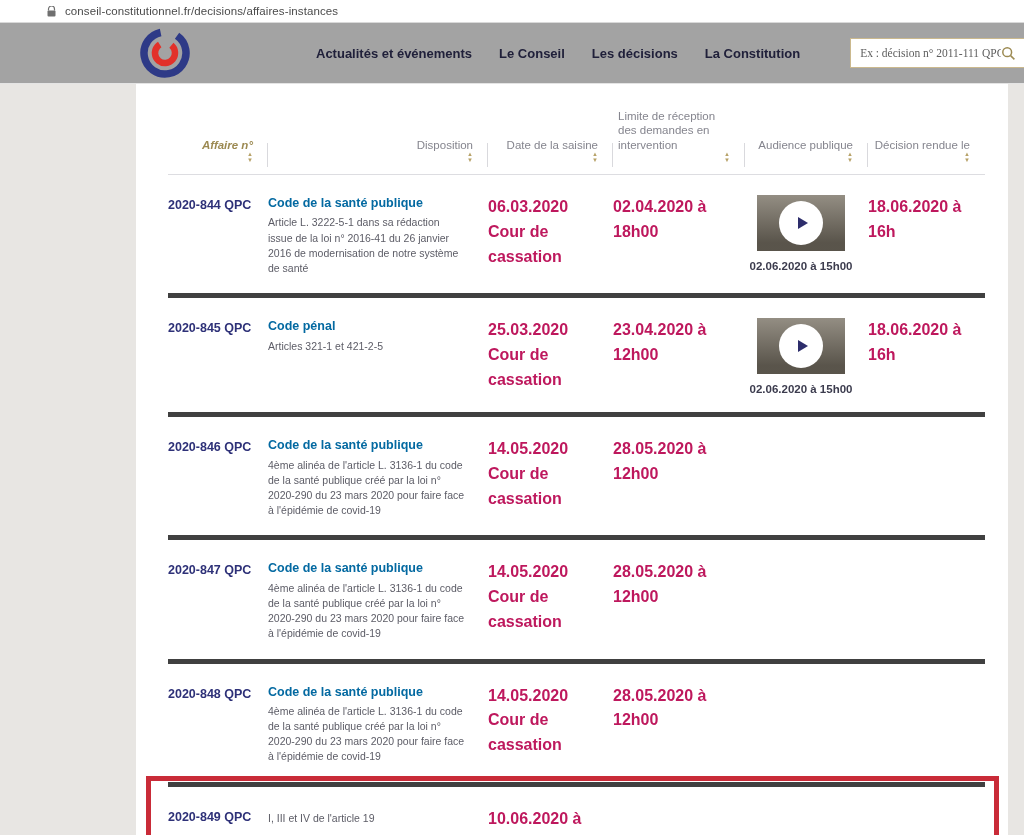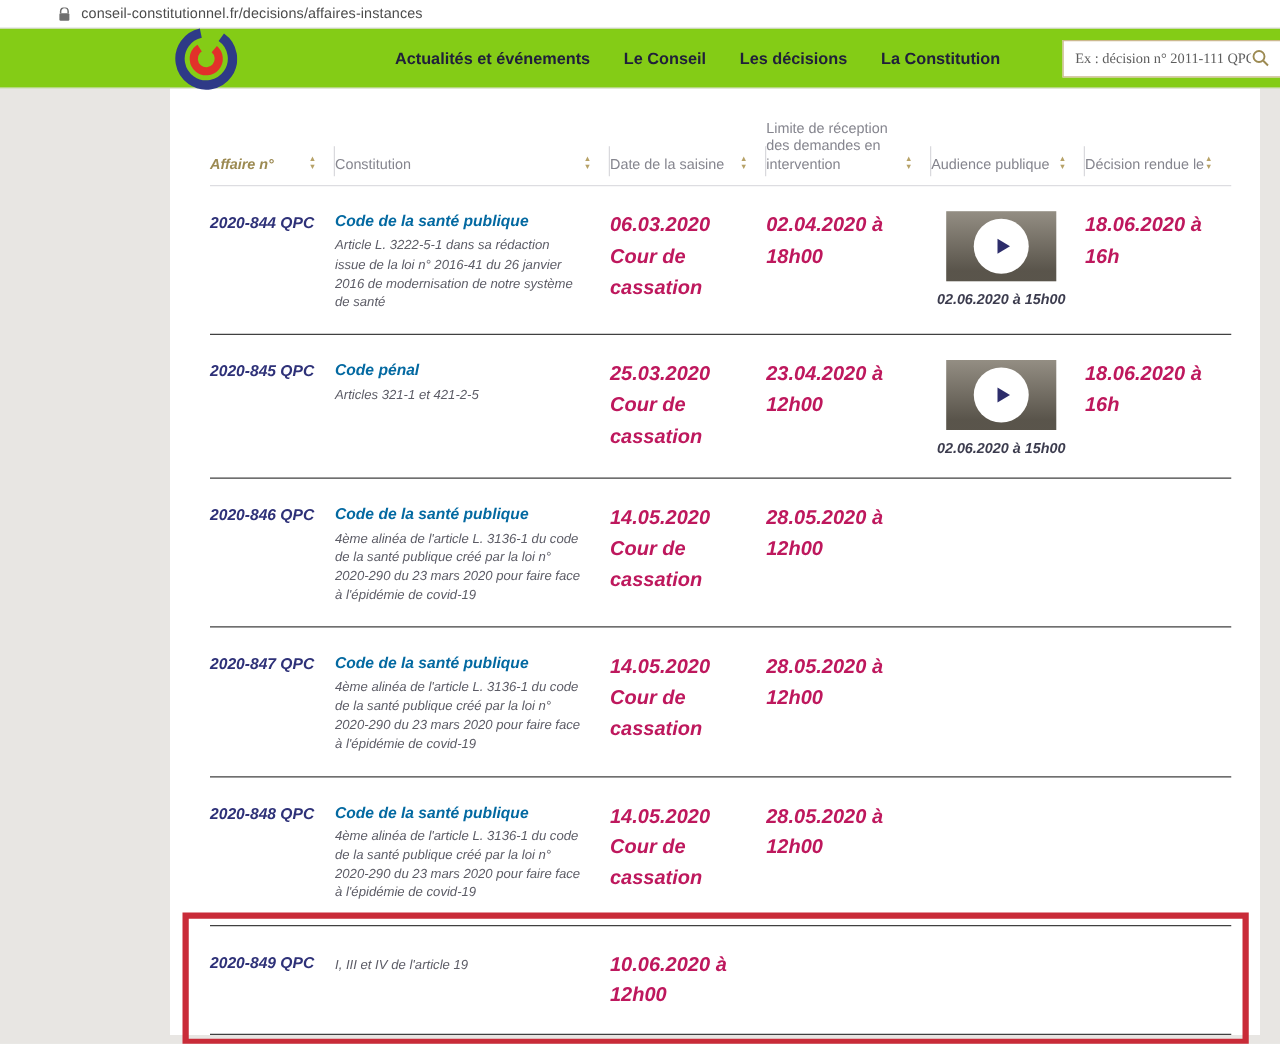"Actualités et événements" .site-header { background: #84cc16 -> #a3a3a3; height: 48px -> 61px }
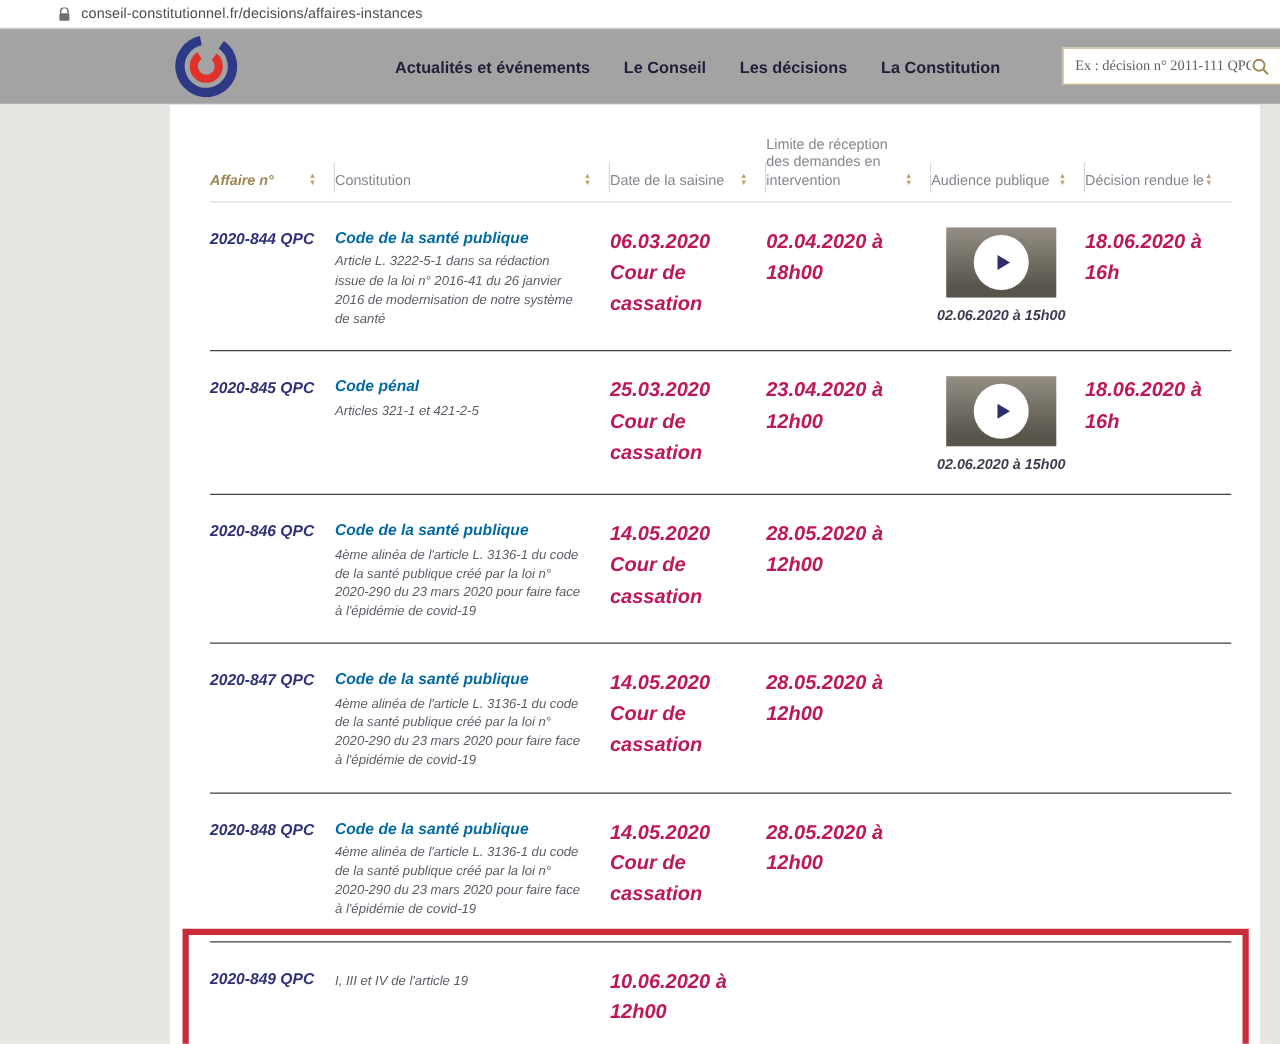"Limite de réception des demandes" .hcell { flex-direction: none -> column }
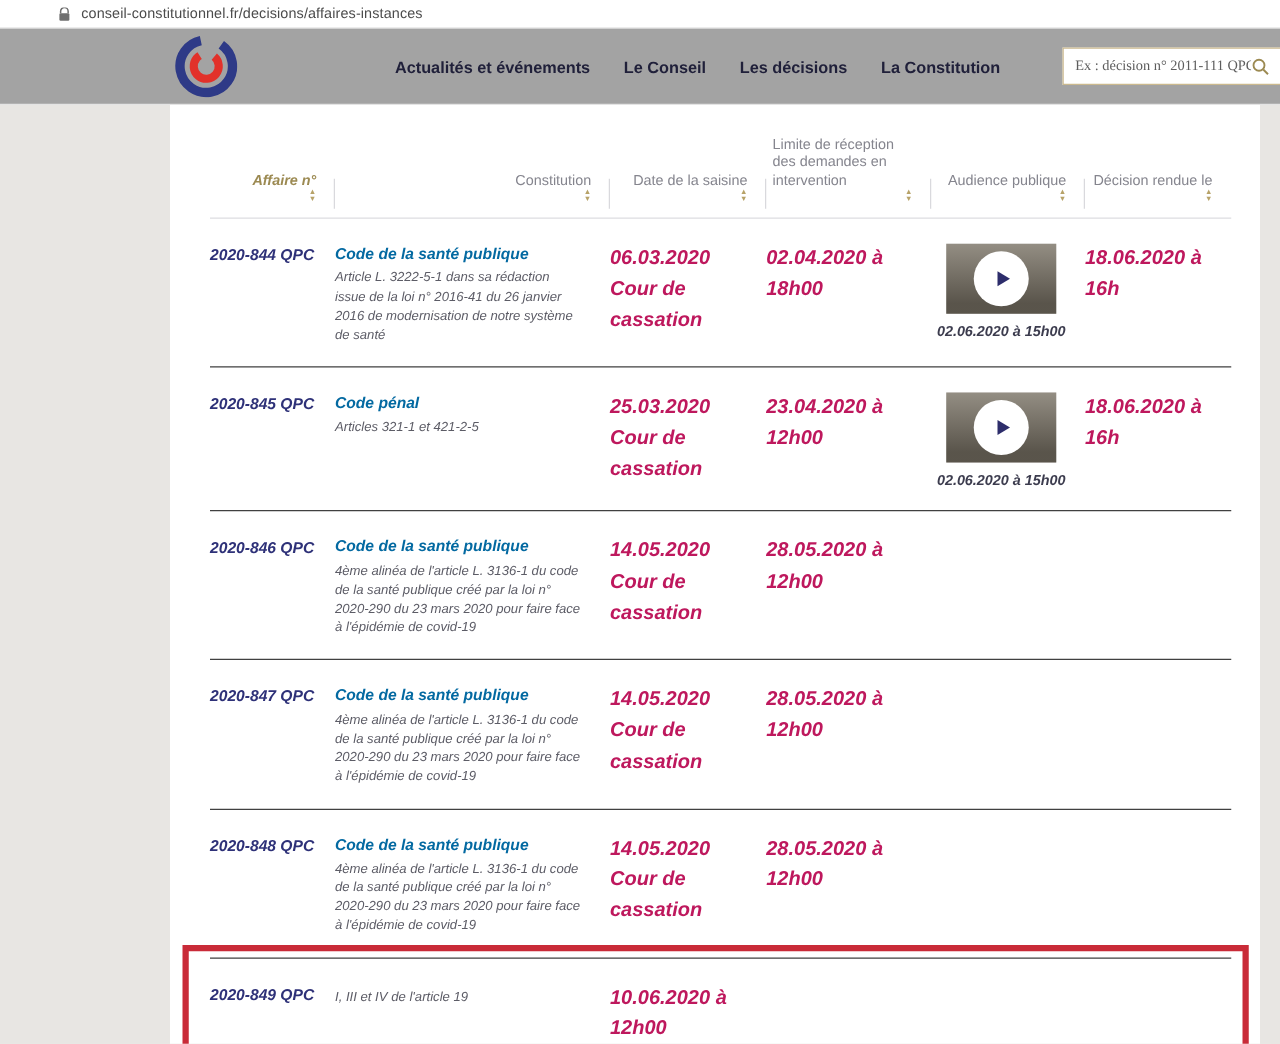"Constitution" span.hlabel { text: Constitution -> Disposition }
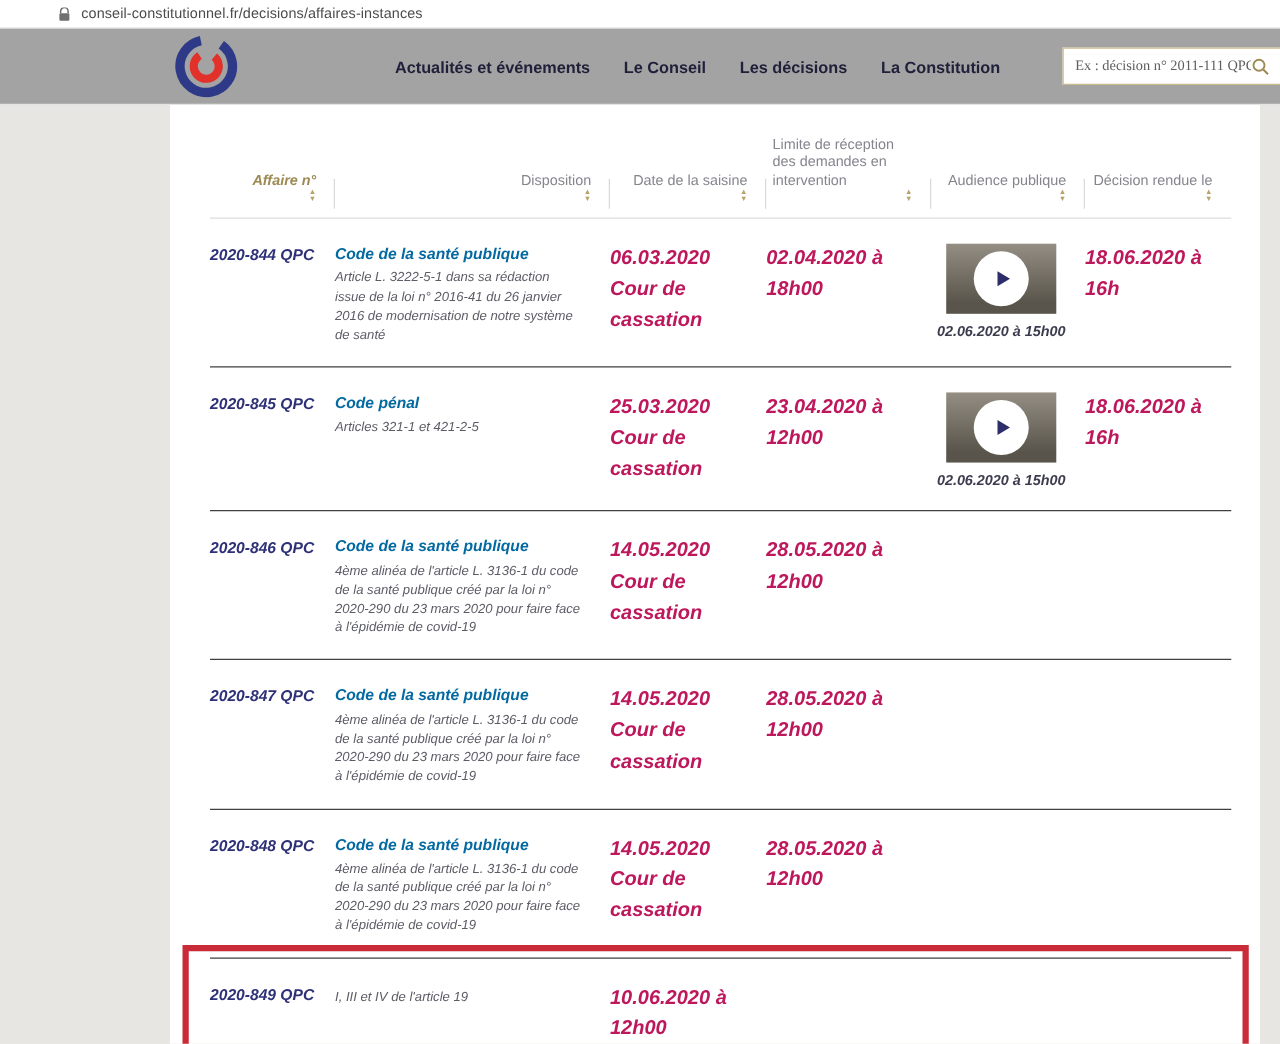"2020-844 QPC" .row { border-bottom: 1px solid #404040 -> 5px solid #404040; font-style: italic -> none }
